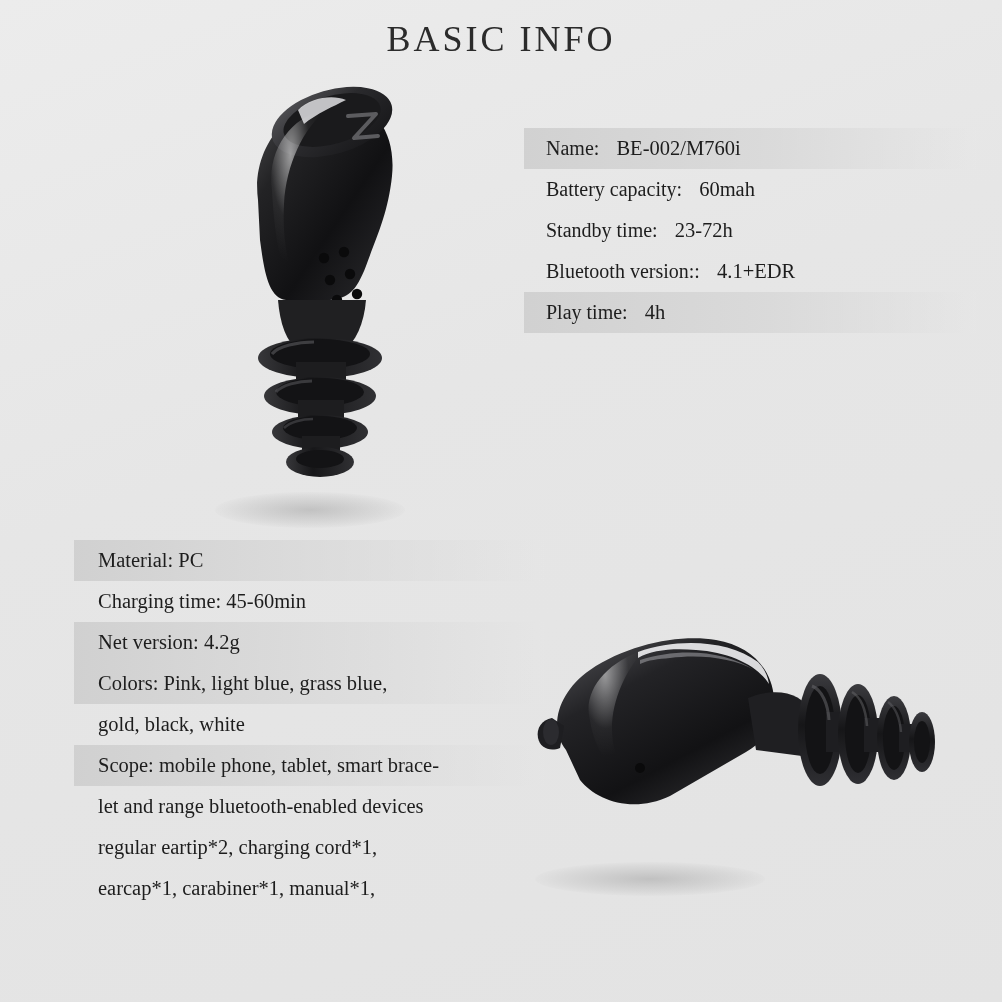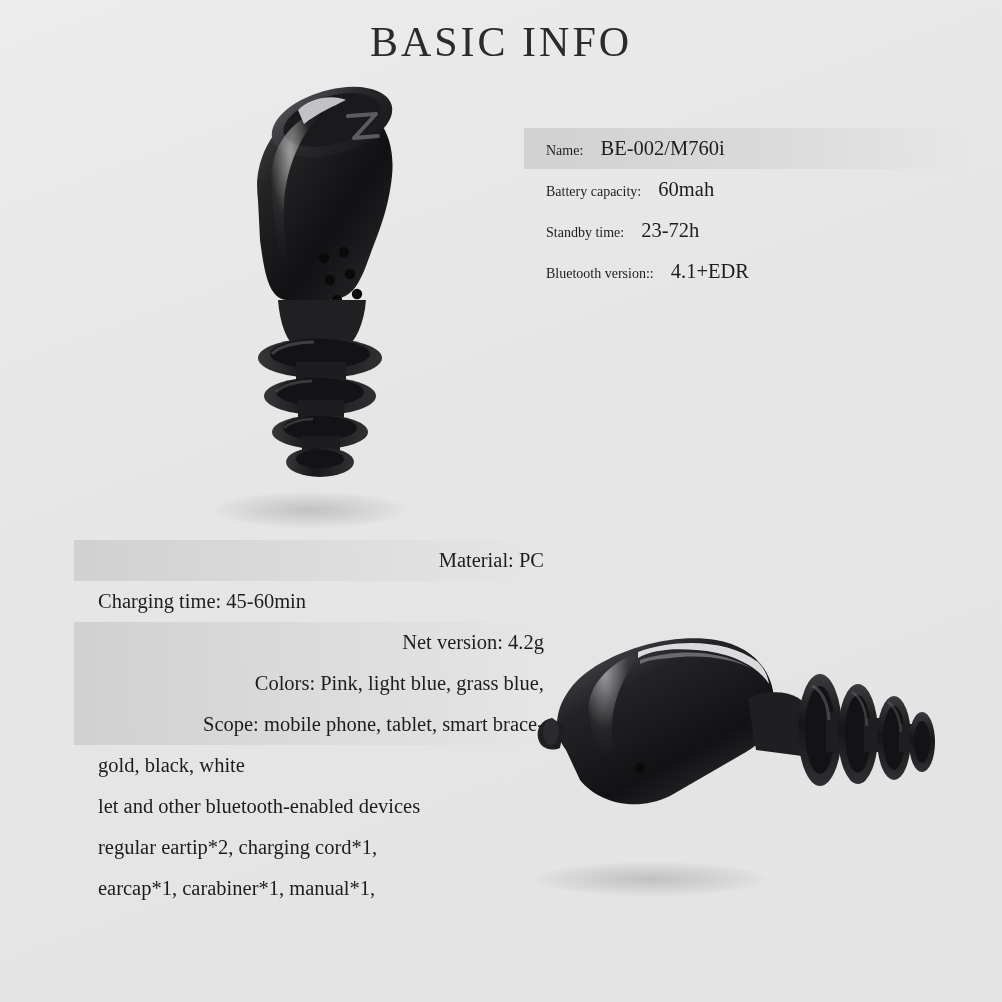"BASIC INFO" .title { font-size: 42px -> 36px }
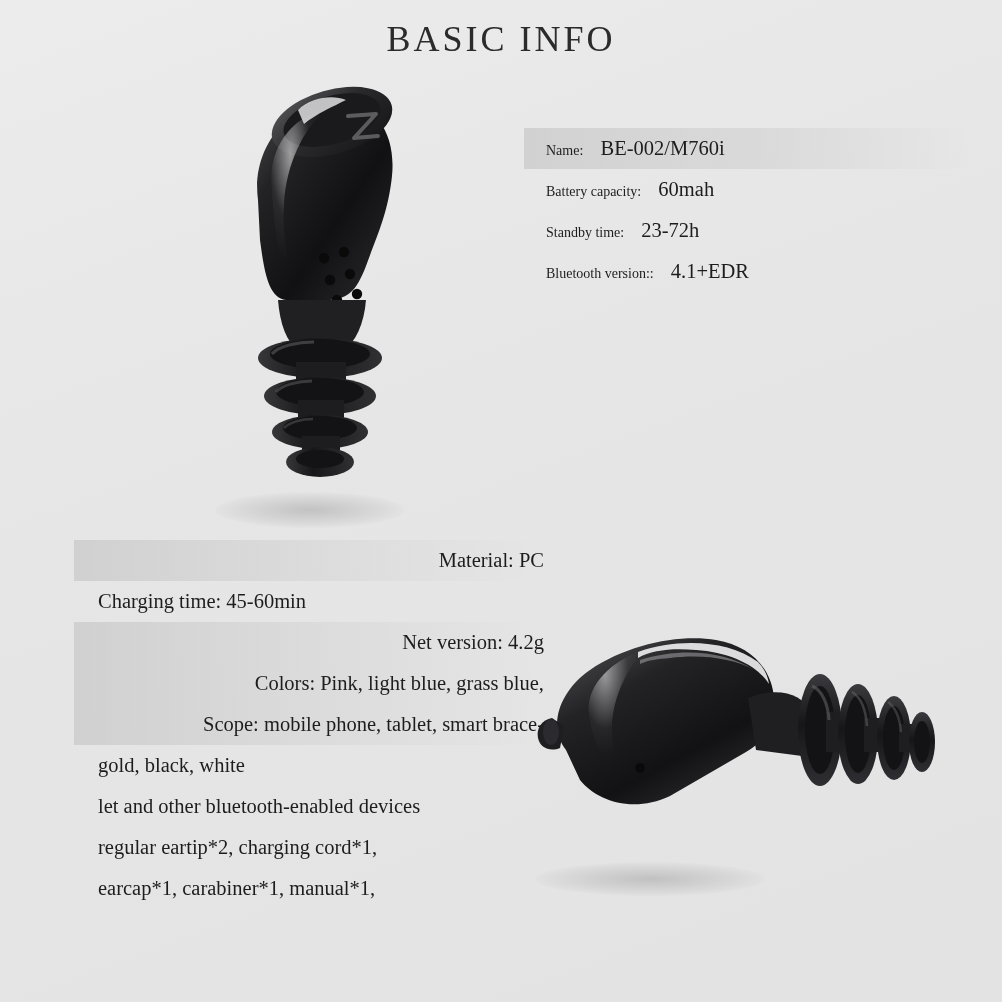"Name:" .spec-label { font-size: 14px -> 20px }
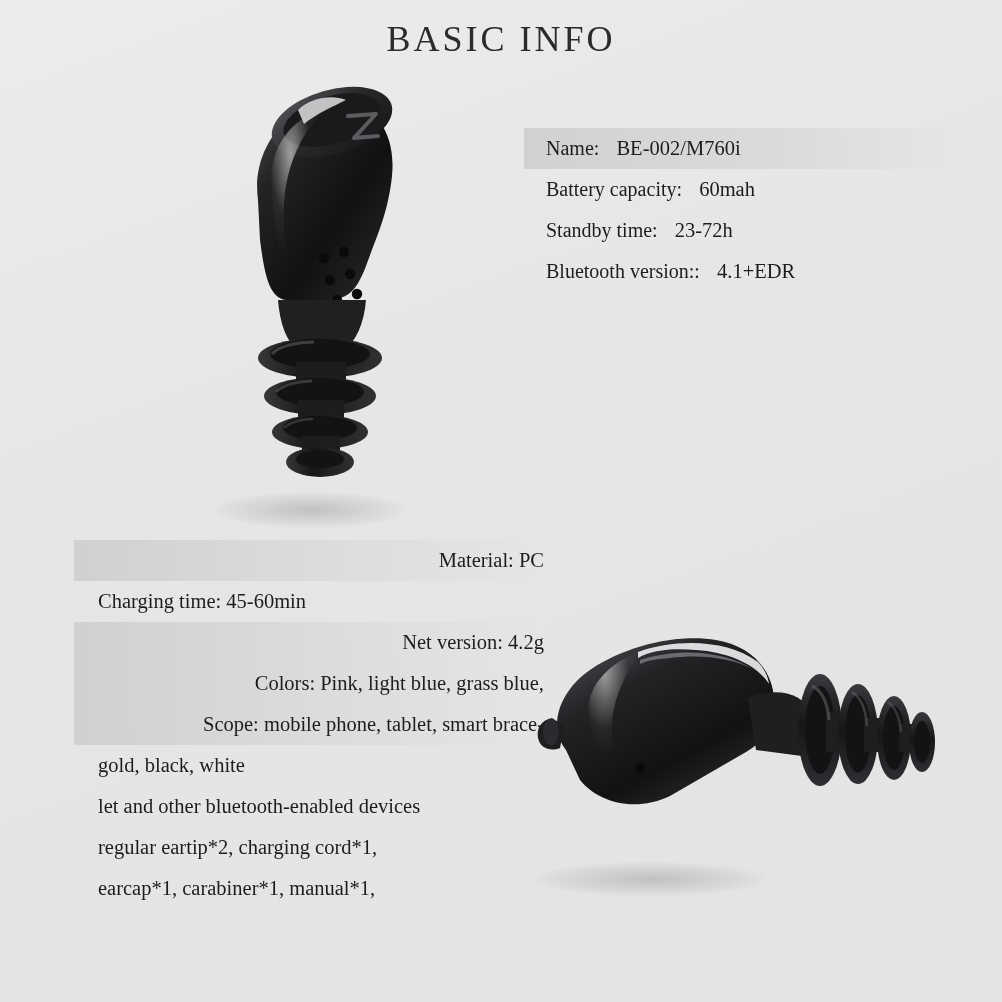"Play time: 4h" div.spec-row { html: none -> <div> <span>Play time:</span> <span>4h</span> </div> }
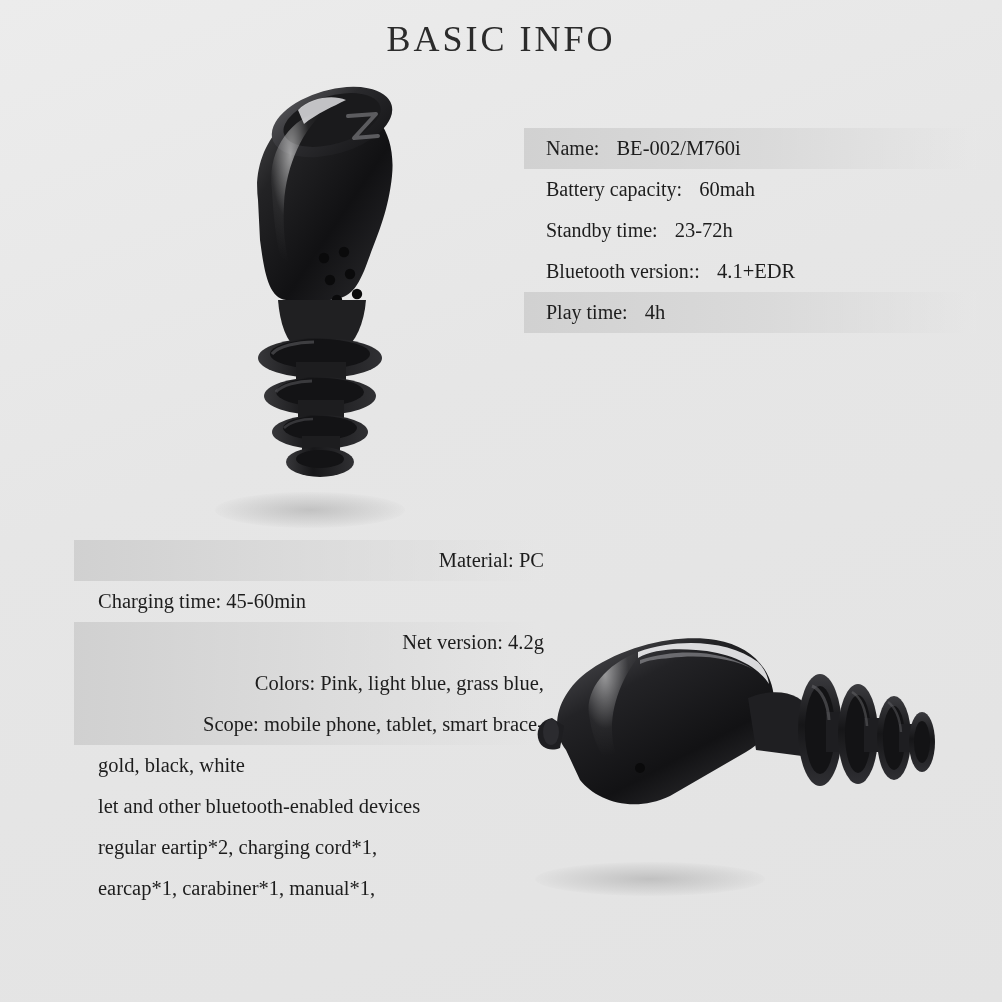"Material: PC" .detail-row.shaded { text-align: right -> none }
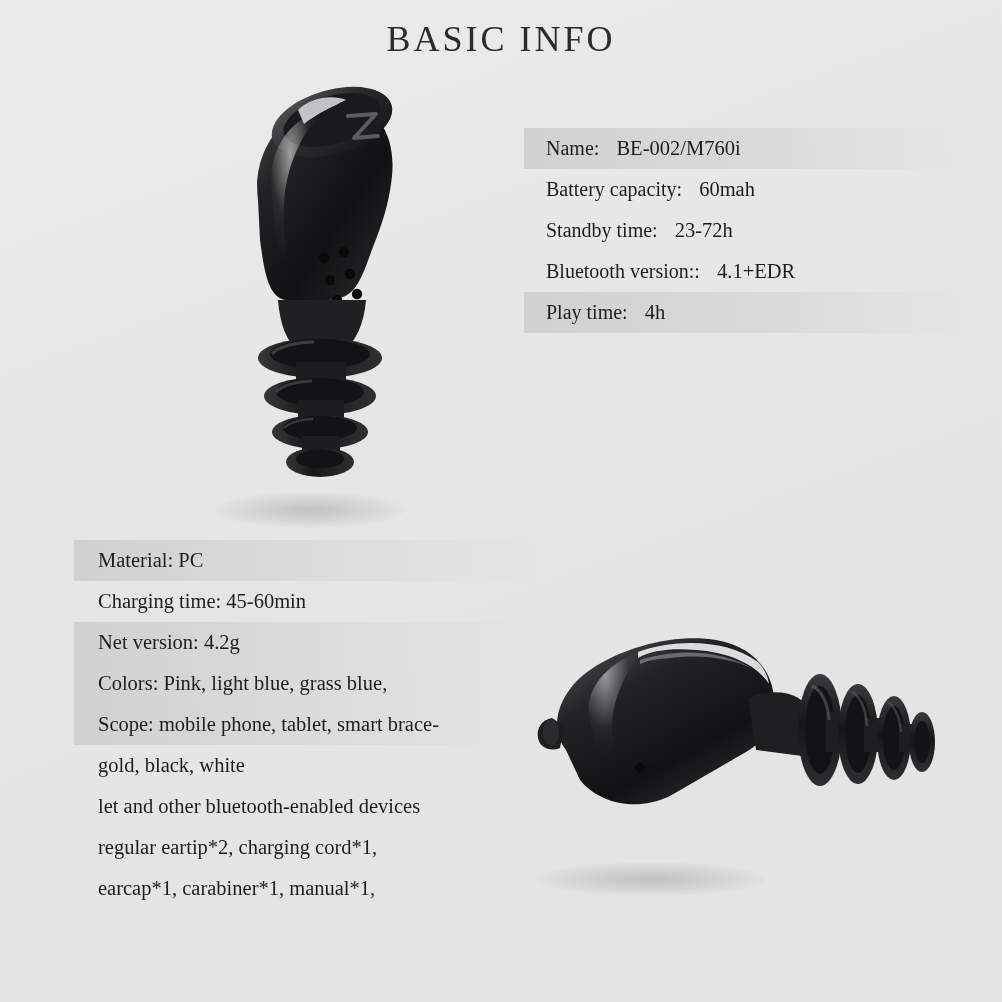"Scope: mobile phone, tablet, smart" div.detail-row { order: before "gold, black, white" -> after "gold, black, white" }
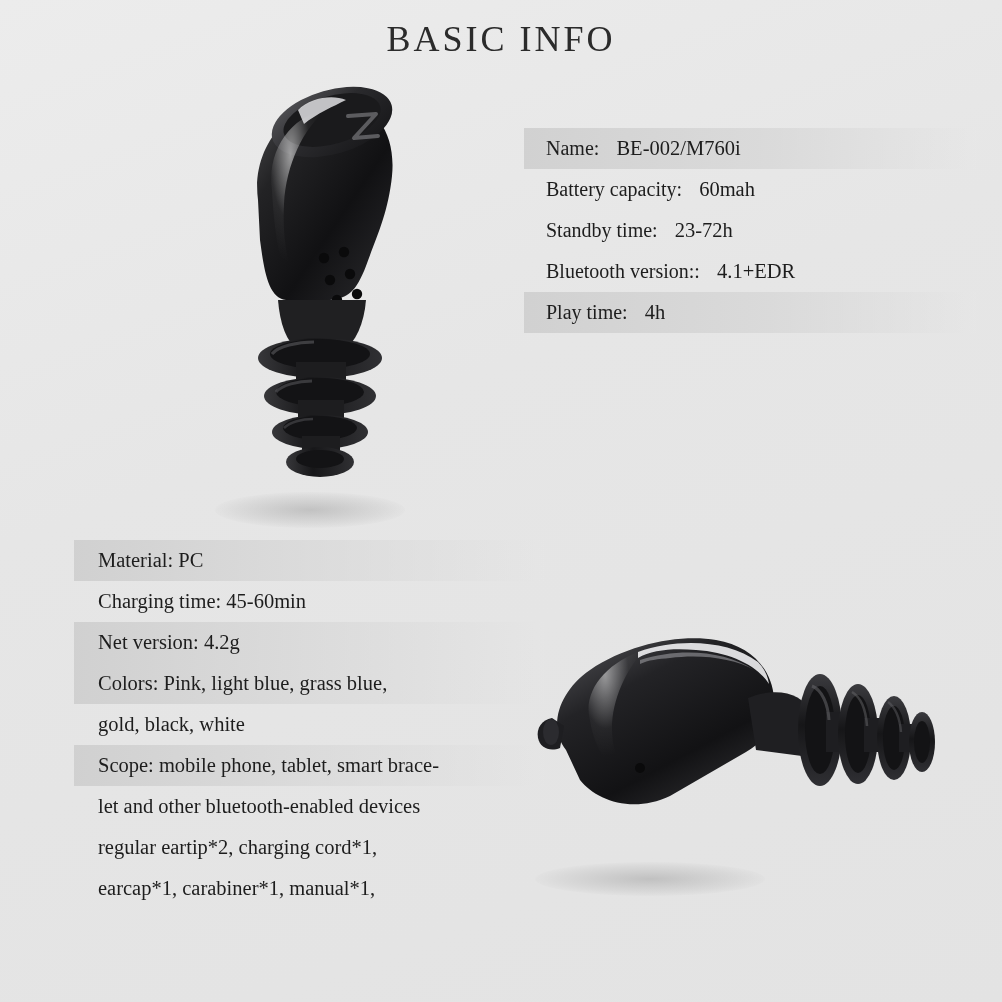"let and other bluetooth-enabled devices" div.detail-row { text: other -> range }
